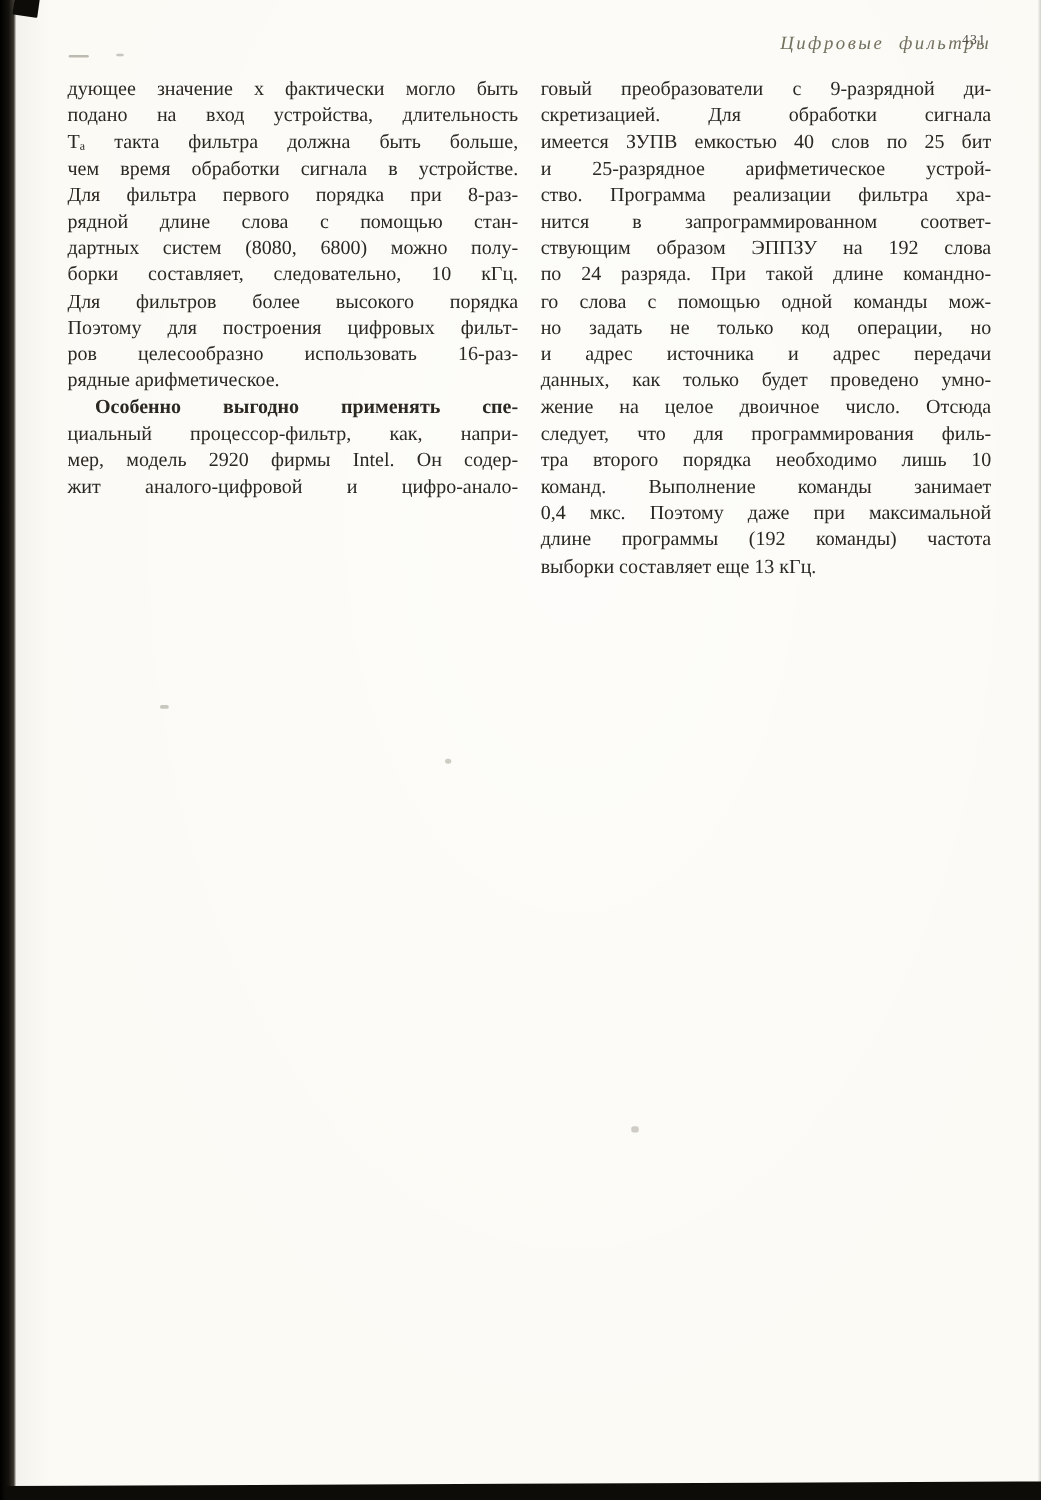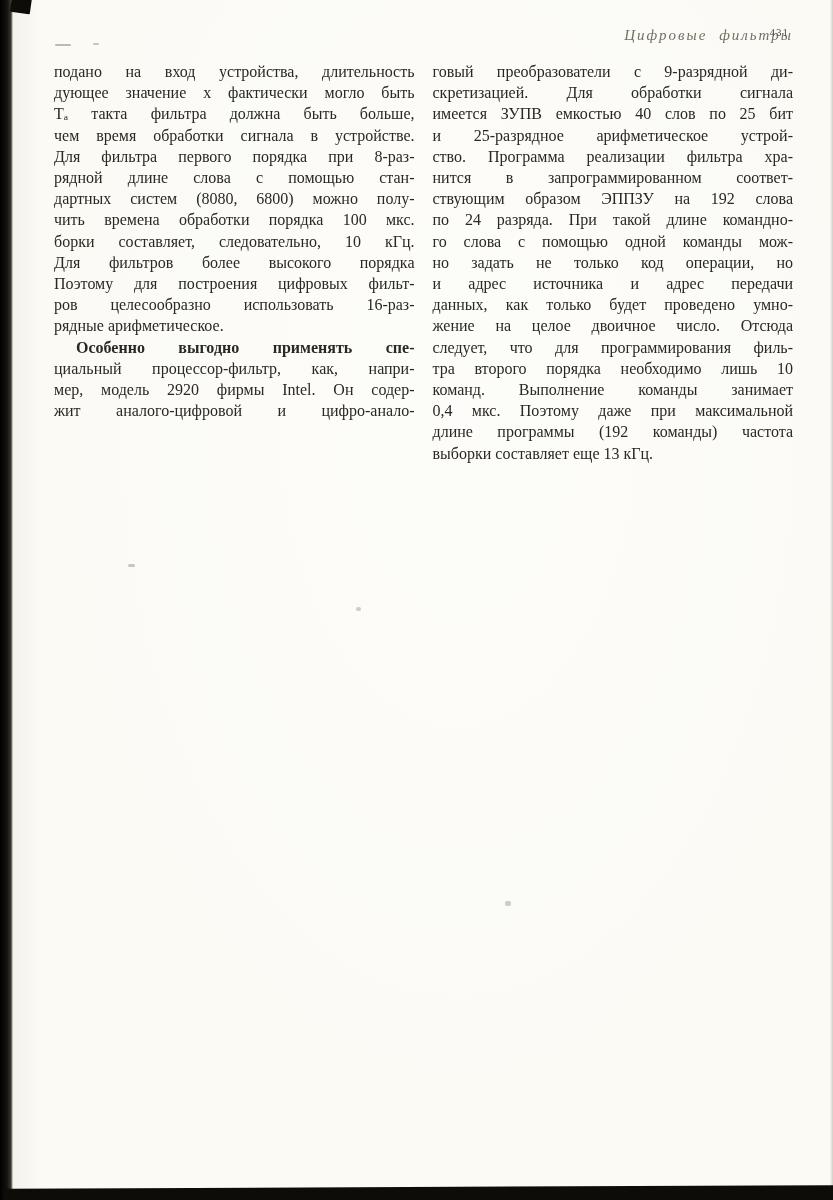"подано на вход устройства, длительность" div.line { order: before "дующее значение x фактически могло" -> after "дующее значение x фактически могло" }
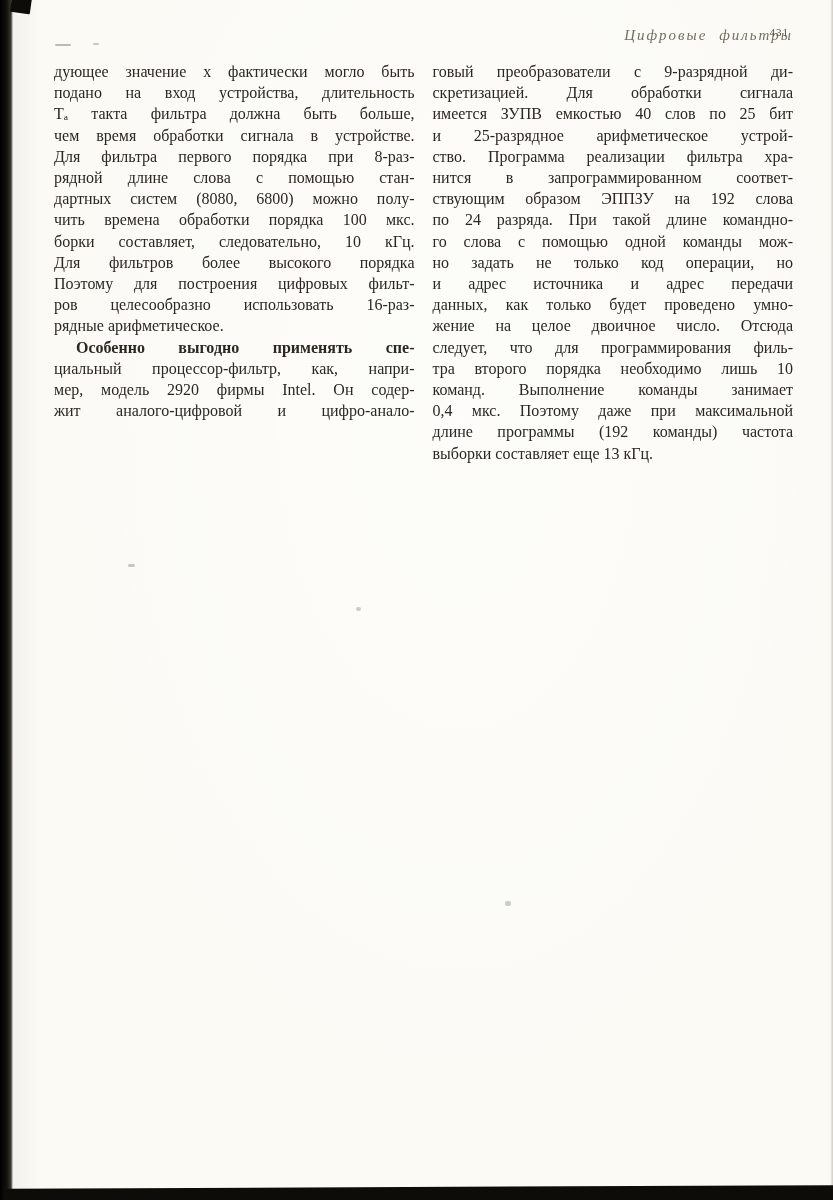"чить времена обработки порядка 100" div.line { html: <div>чить времена обработки порядка 100 мкс.</div> -> none }
